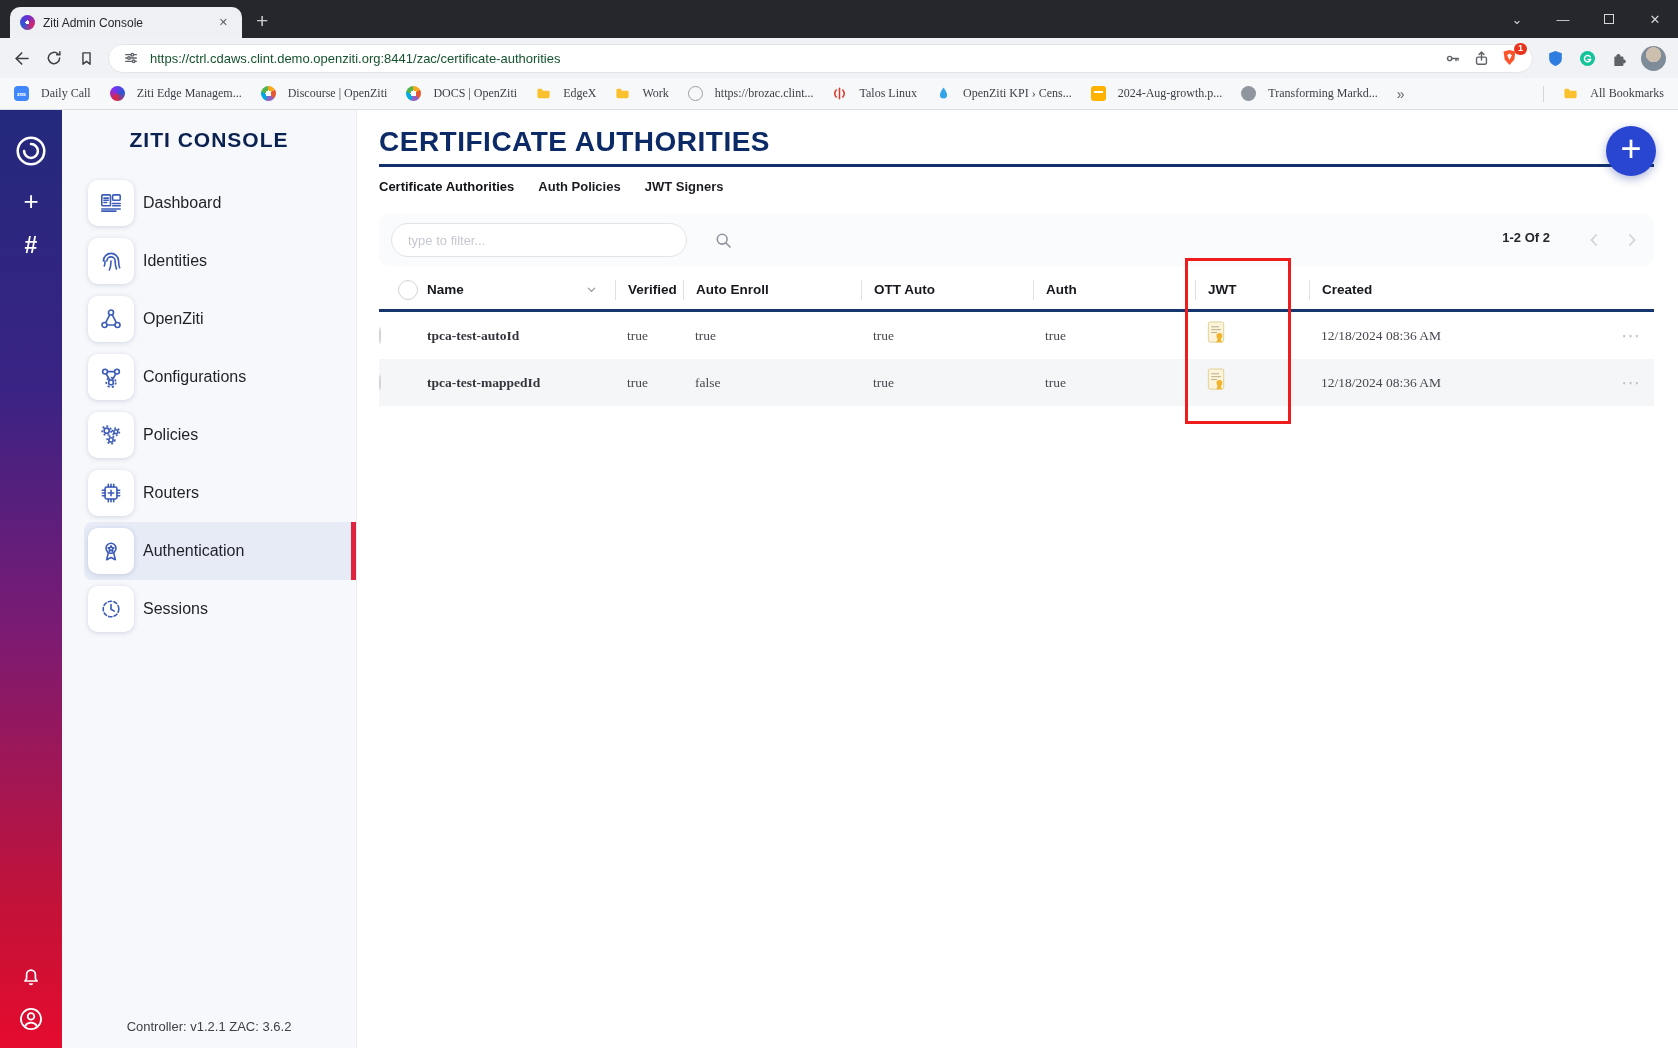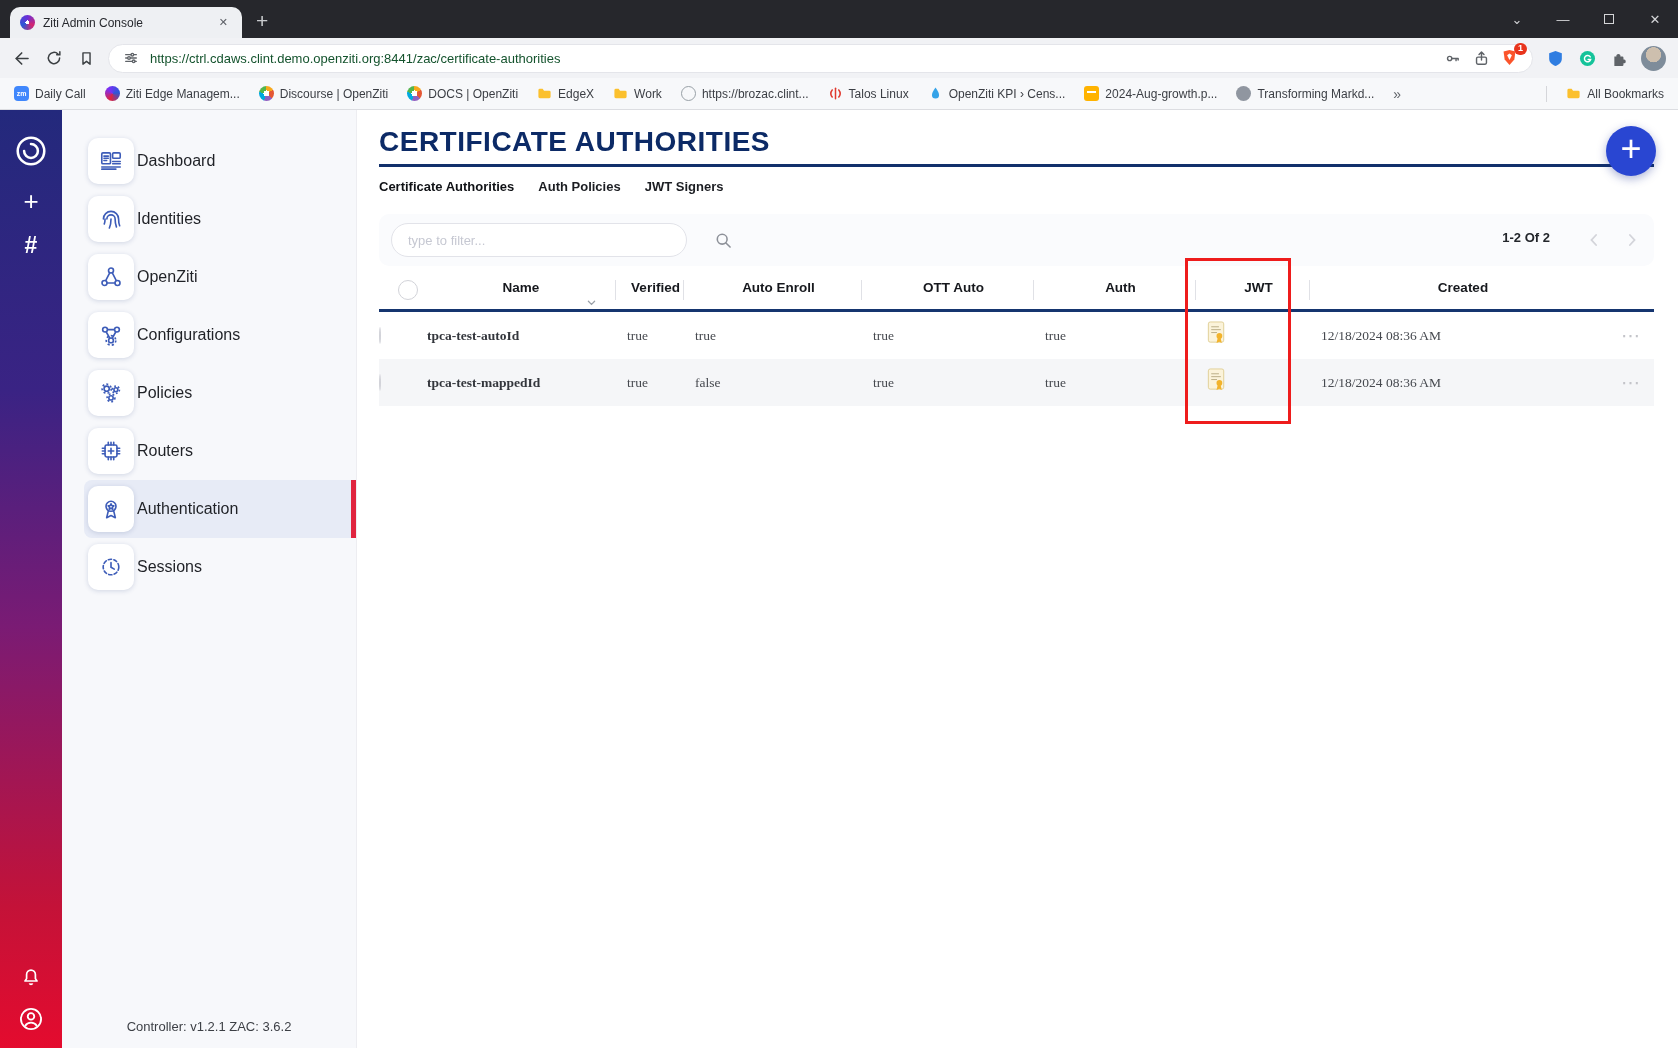"Daily Call" .bm { font-family: none -> Liberation Serif, serif; gap: 6px -> 12px }
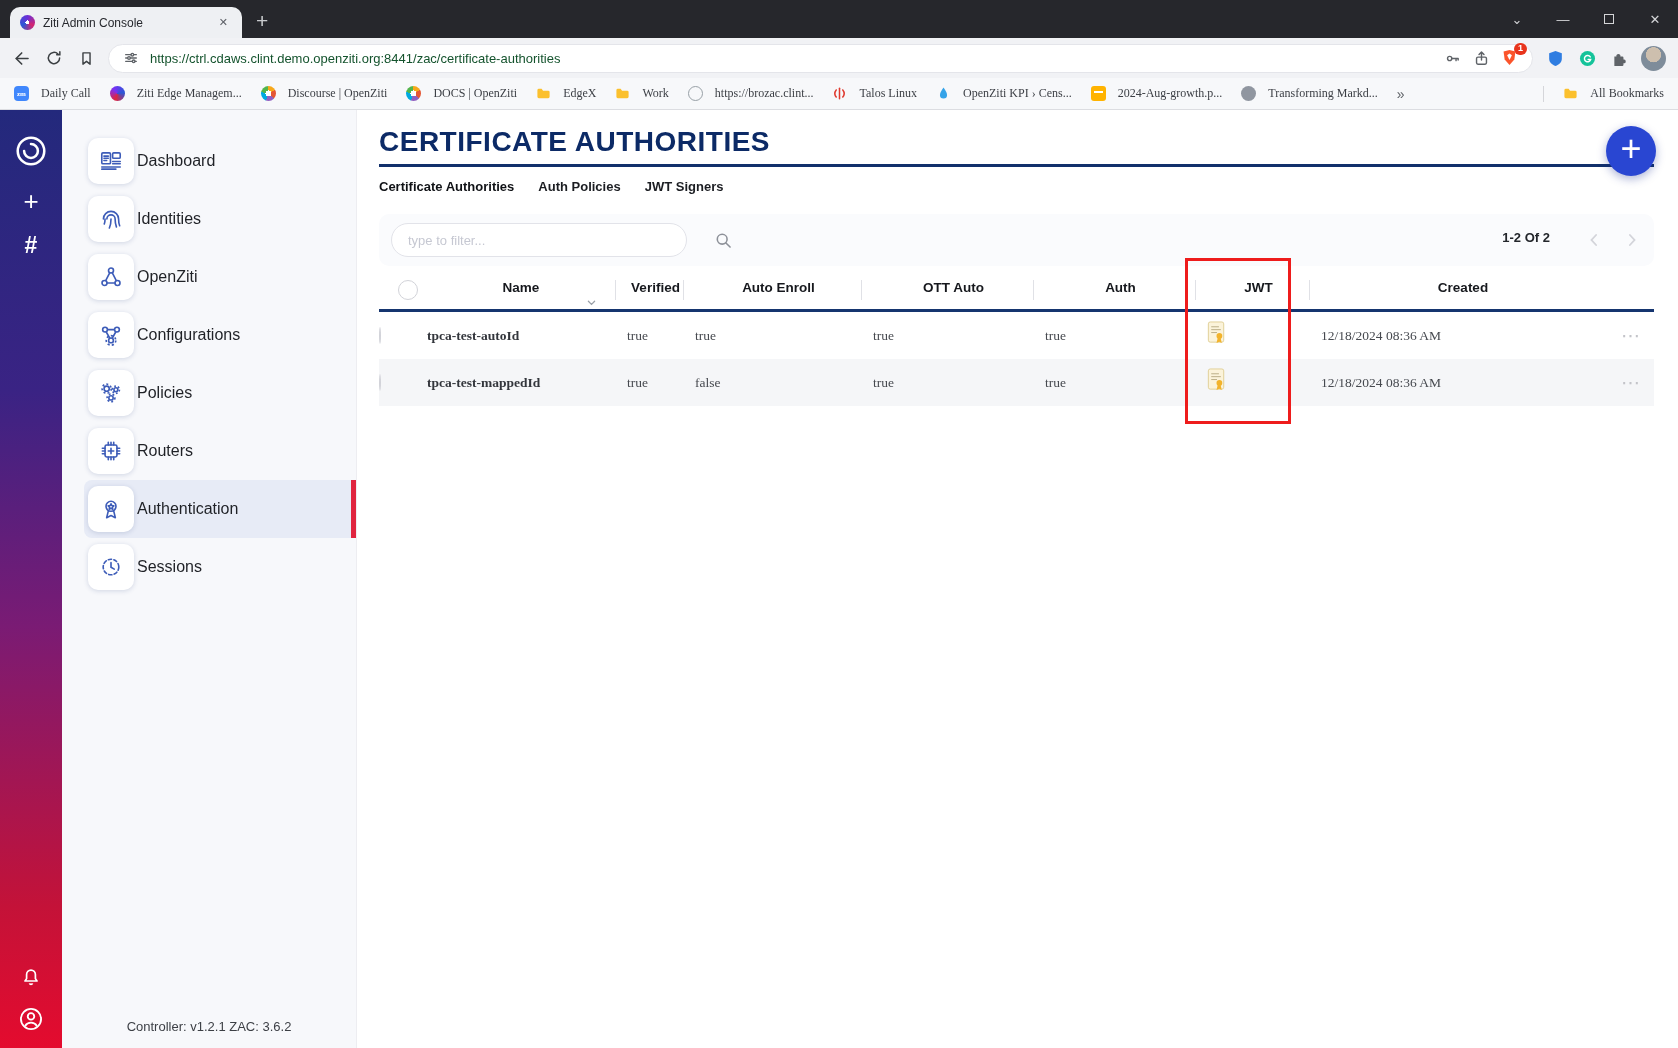"ZITI CONSOLE" div.side-title { html: none -> <div>ZITI CONSOLE</div> }
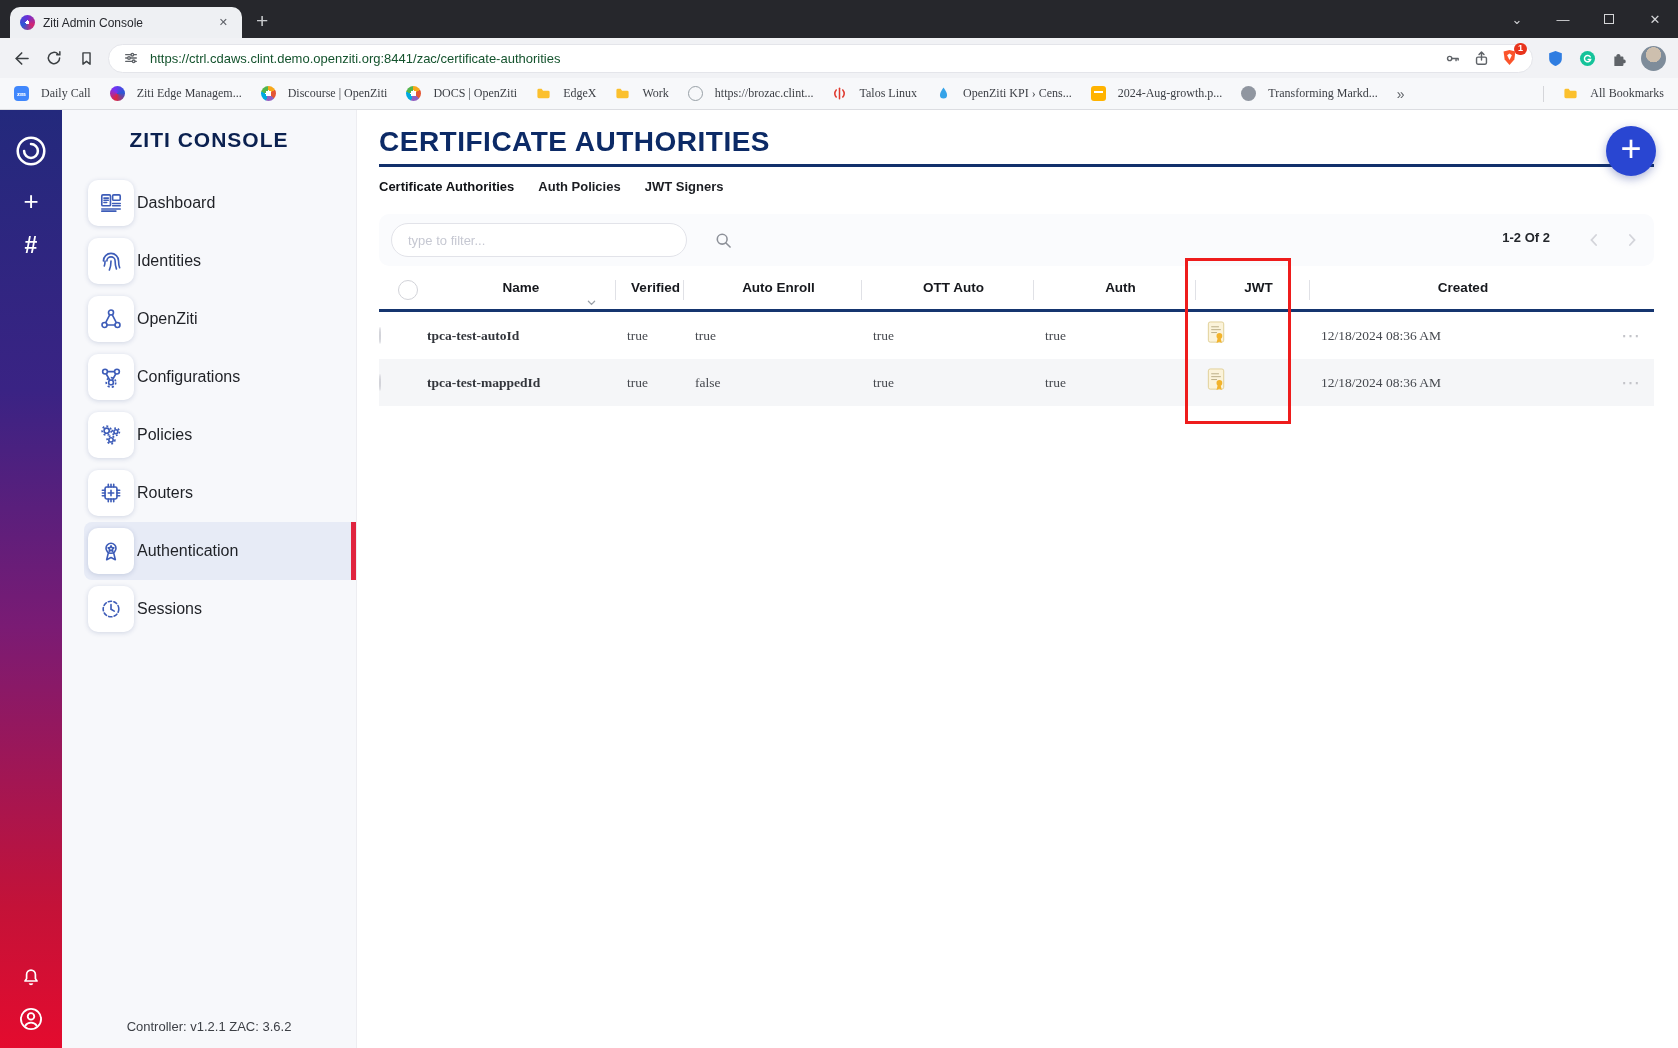"Dashboard" .side-item { gap: 3px -> 9px }
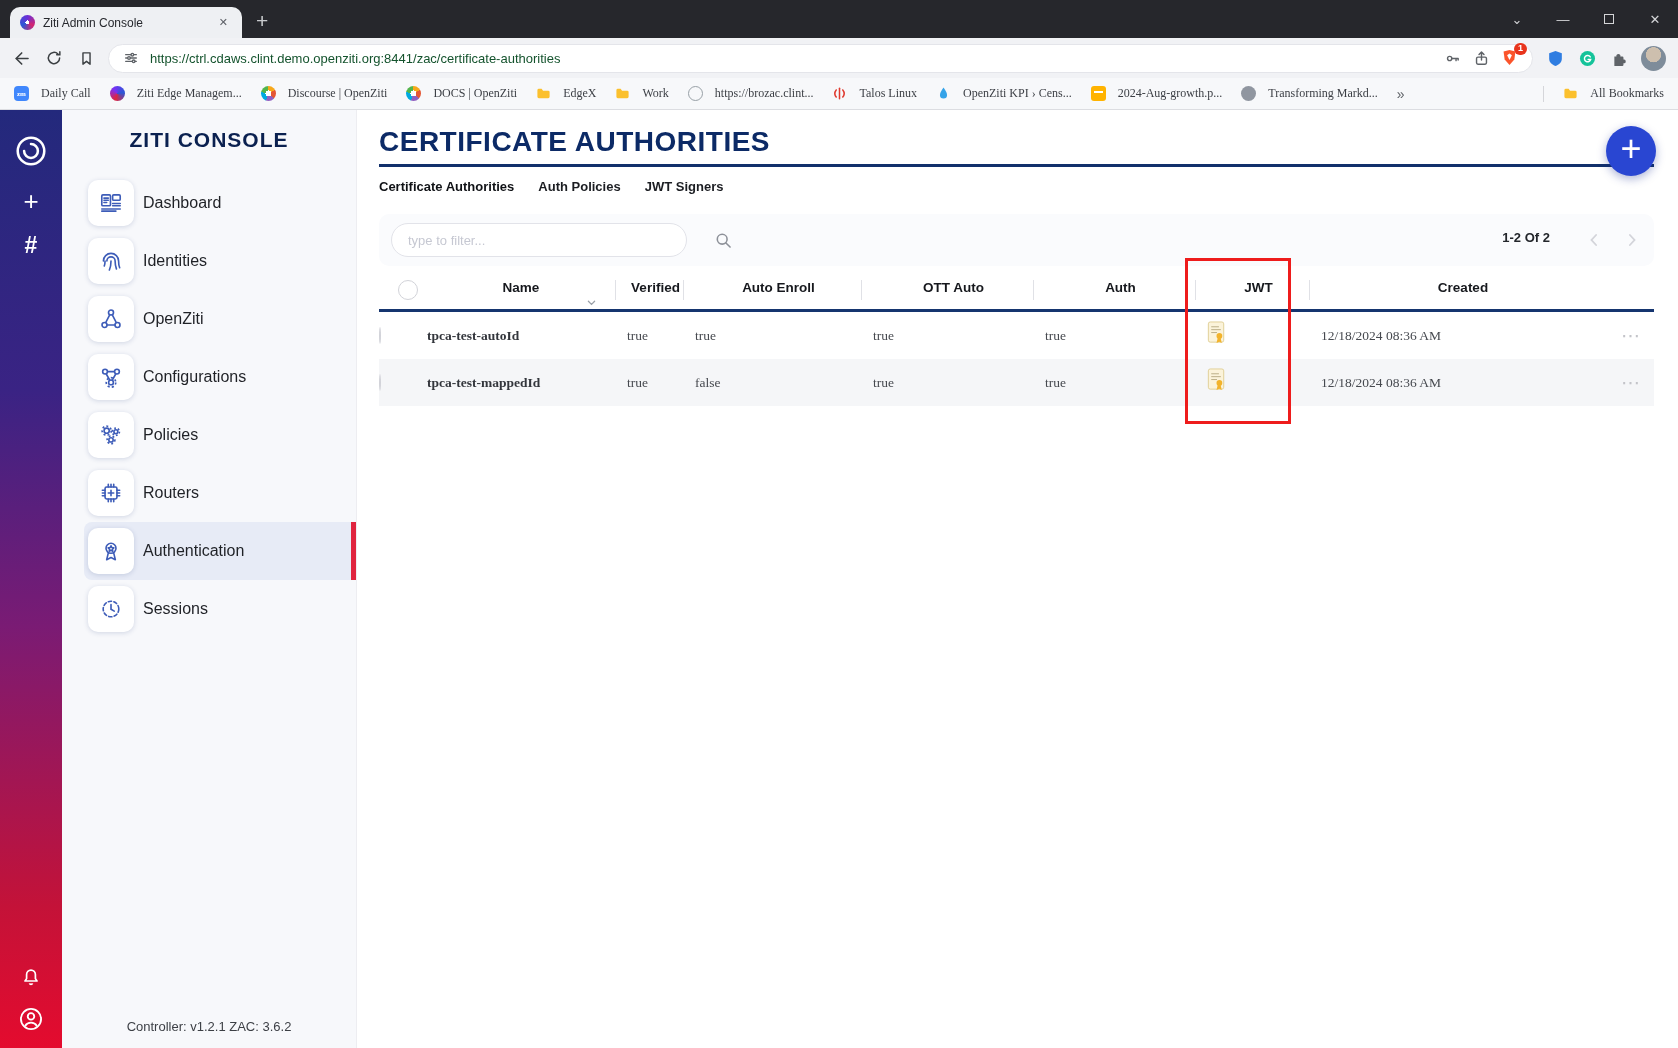"Name" .th { flex-direction: column -> none }
